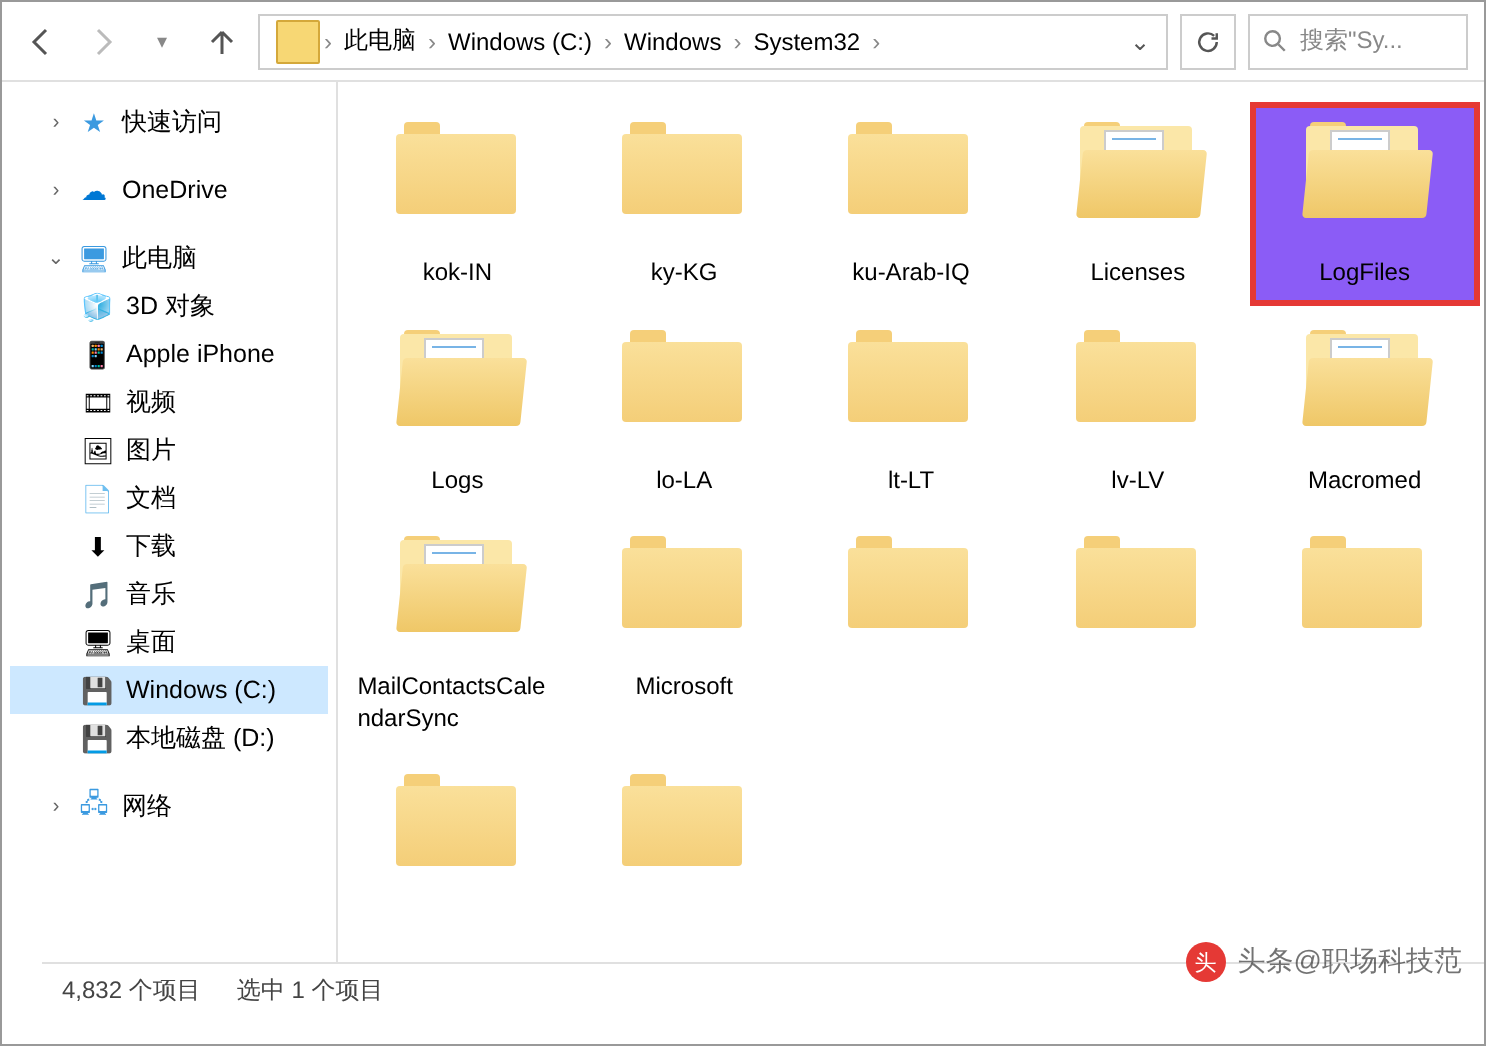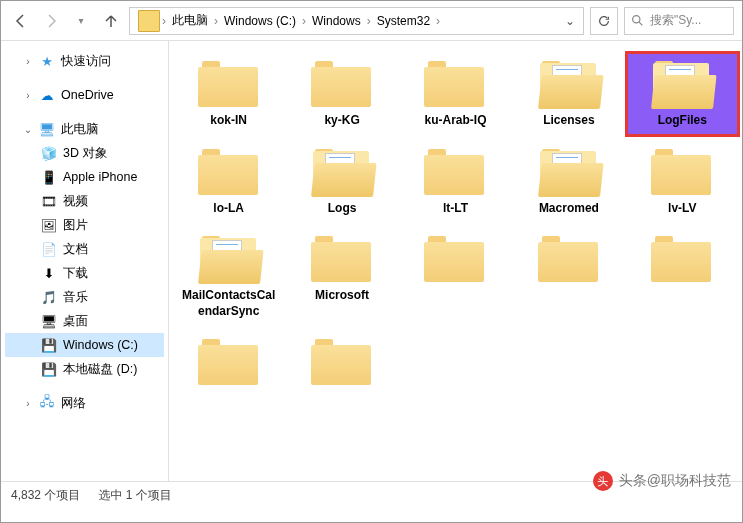"kok-IN" .lbl { font-weight: bold -> none; margin-top: 4px -> 20px; text-align: center -> left }
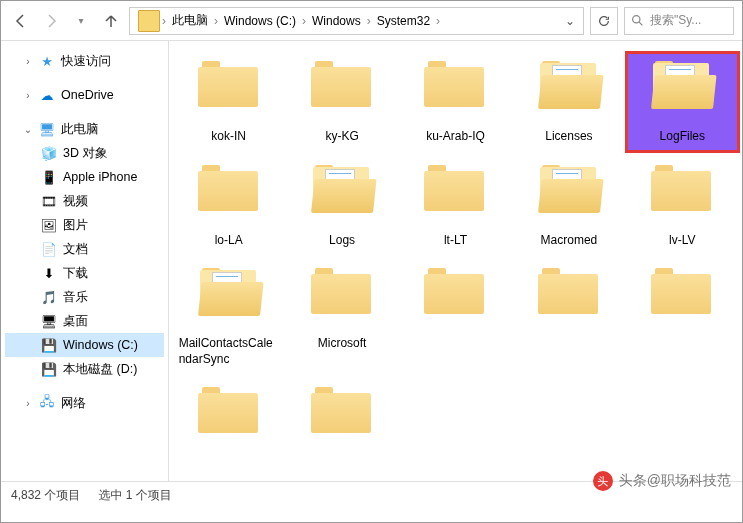"lo-LA" div.item { order: before "Logs" -> after "Logs" }
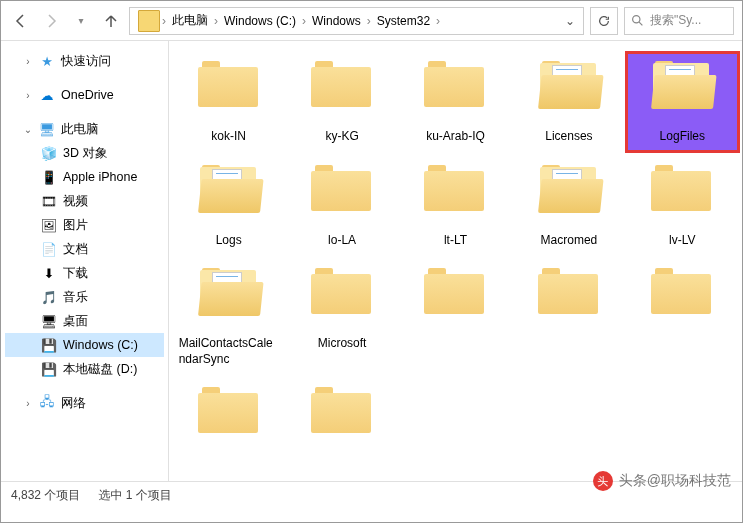"Macromed" div.item { order: before "lv-LV" -> after "lv-LV" }
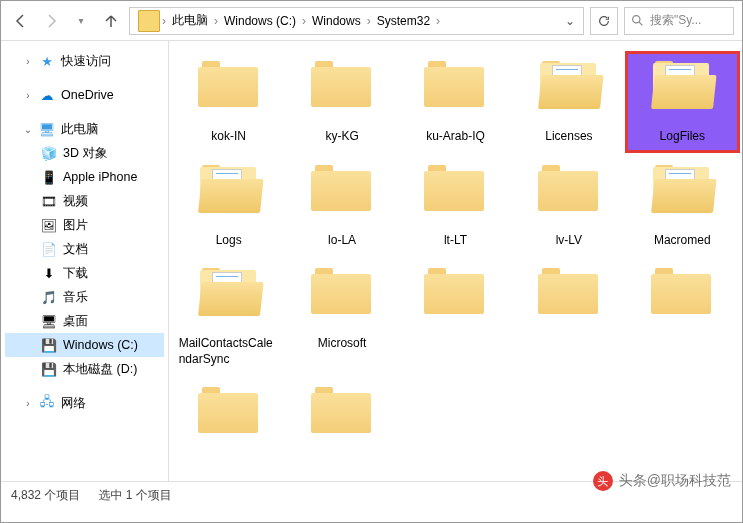"4,832 个项目" .status { margin-left: none -> 20px }
